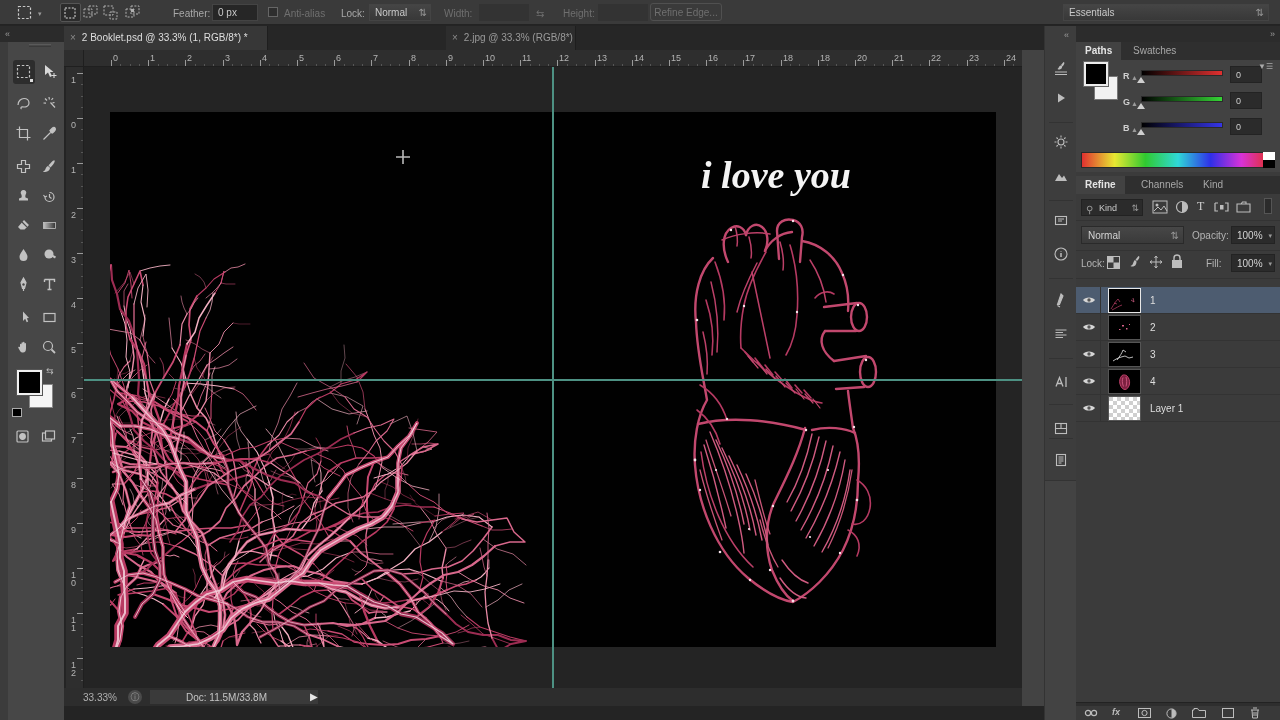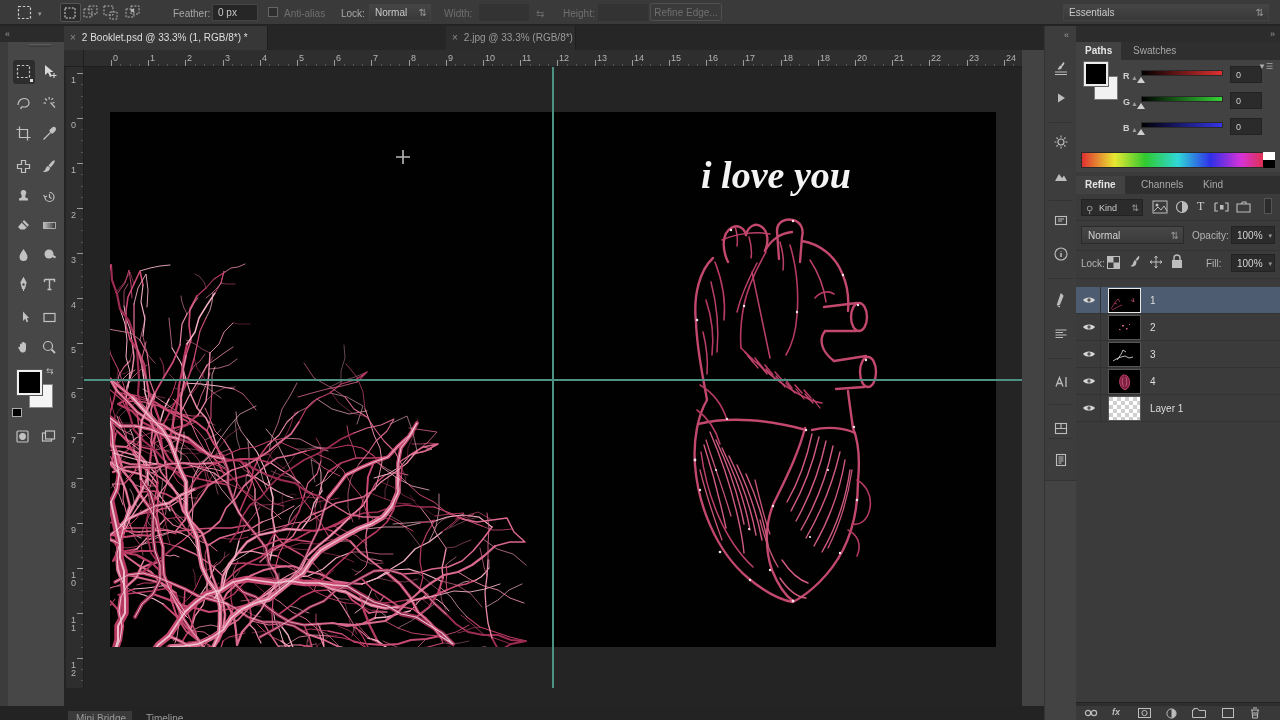"33.33%" div.abs { html: none -> <div> <span>33.33%</span> <div>ⓘ</div> <div></div> <span>Doc: 11.5M/33.8M</span> <span>▶</span> </div> }
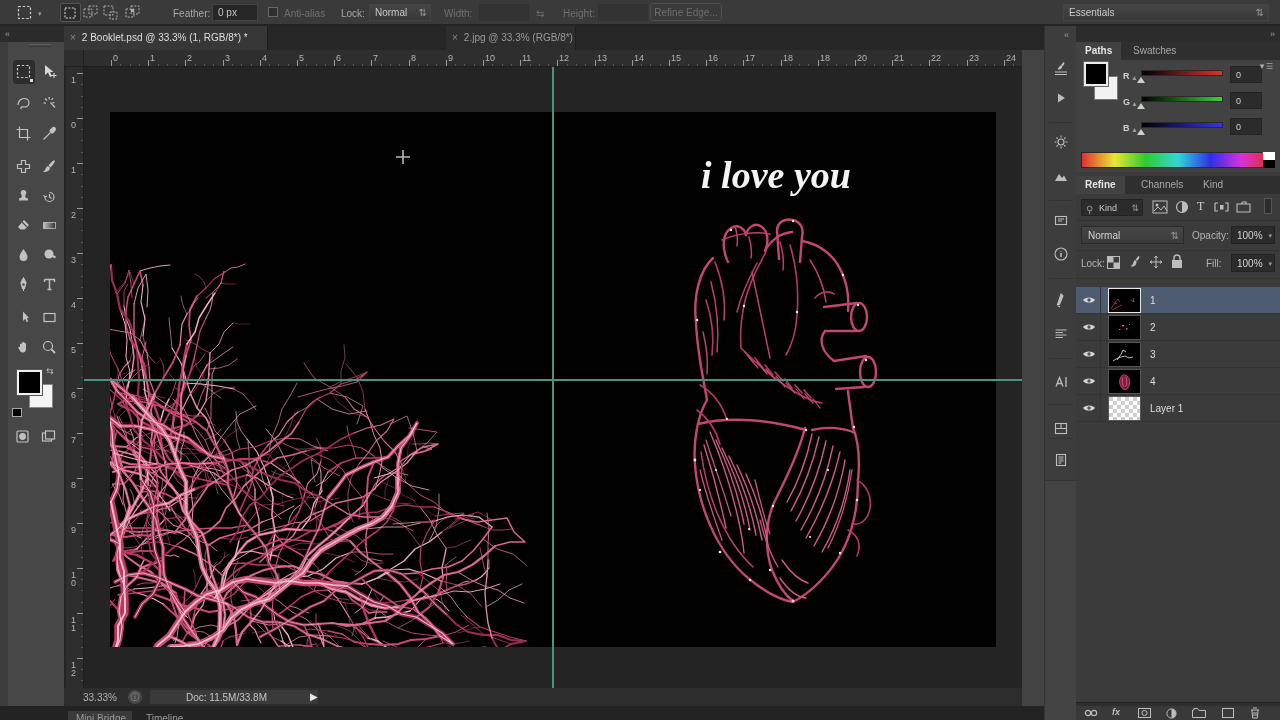"Mini Bridge" div.abs { html: <div> <div></div> <span>Mini Bridge</span> <span>Timeline</span> </div> -> none }
